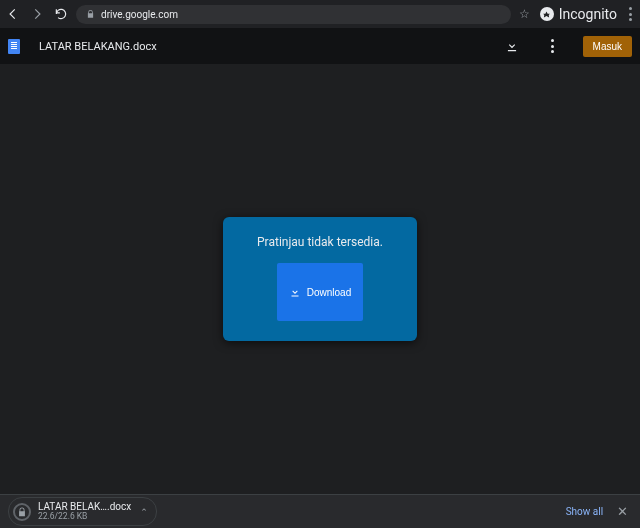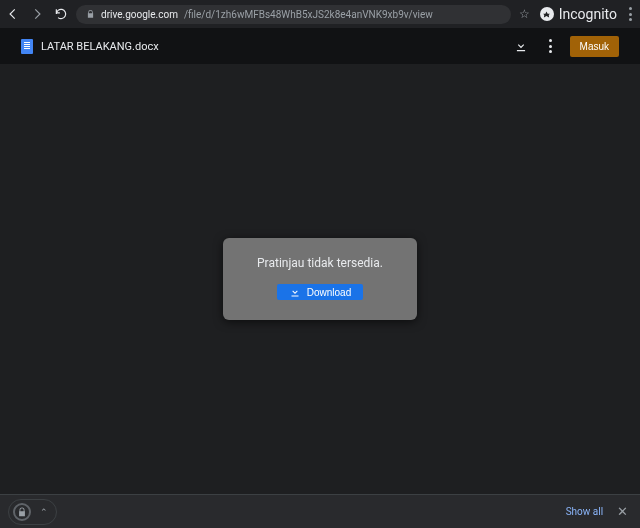"/file/d/1zh6wMFBs48WhB5xJS2k8e4anVNK9xb9" span { html: <span>/file/d/1zh6wMFBs48WhB5xJS2k8e4anVNK9xb9v/view</span> -> none }
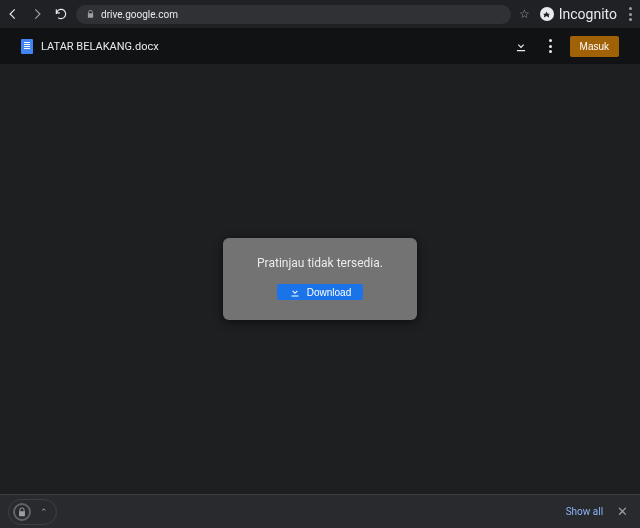"LATAR BELAKANG.docx" .drive-bar { gap: 8px -> 19px; padding: 0 21px -> 0 8px }
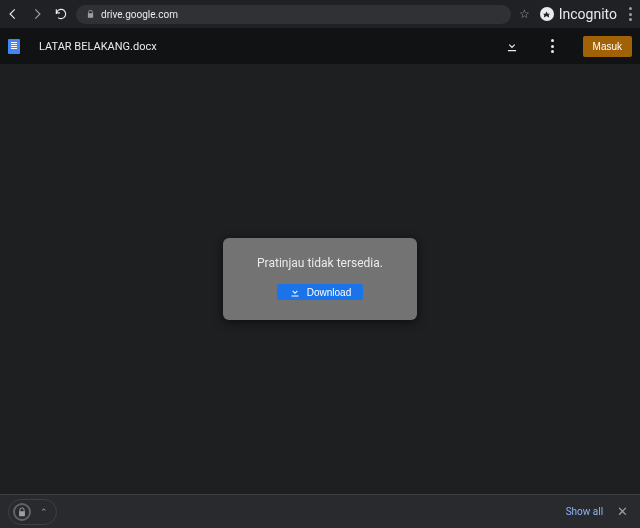"Pratinjau tidak tersedia." .preview-card { background: #737373 -> #0369a1 }
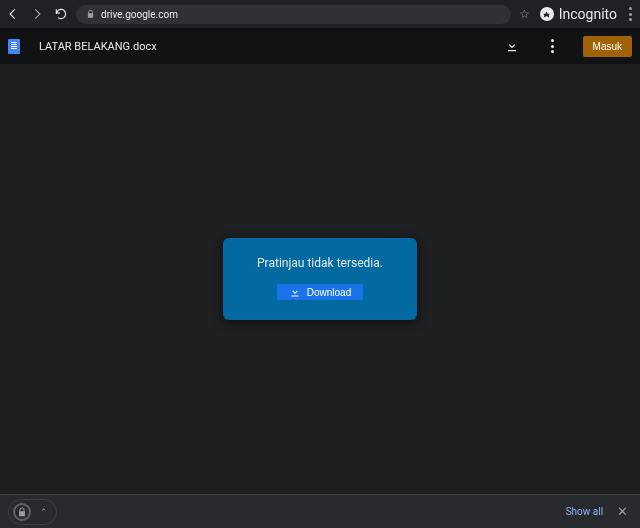"Download" .dl-btn { padding: 2px 12px -> 23px 12px }
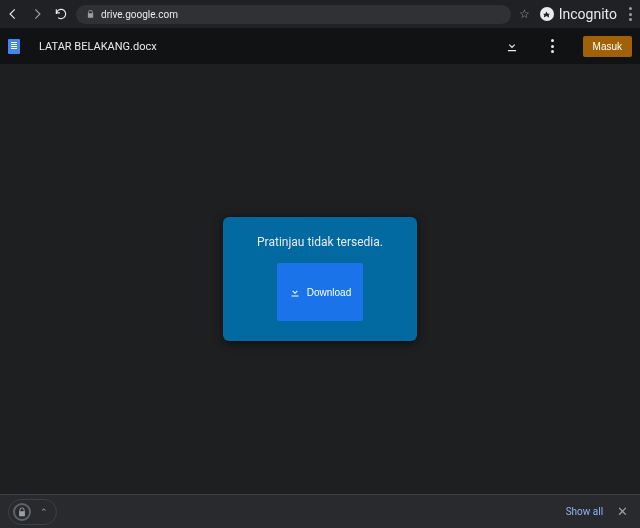"LATAR BELAK….docx" span.txts { html: none -> <span> <span>LATAR BELAK….docx</span> <span>22.6/22.6 KB</span> </span> }
